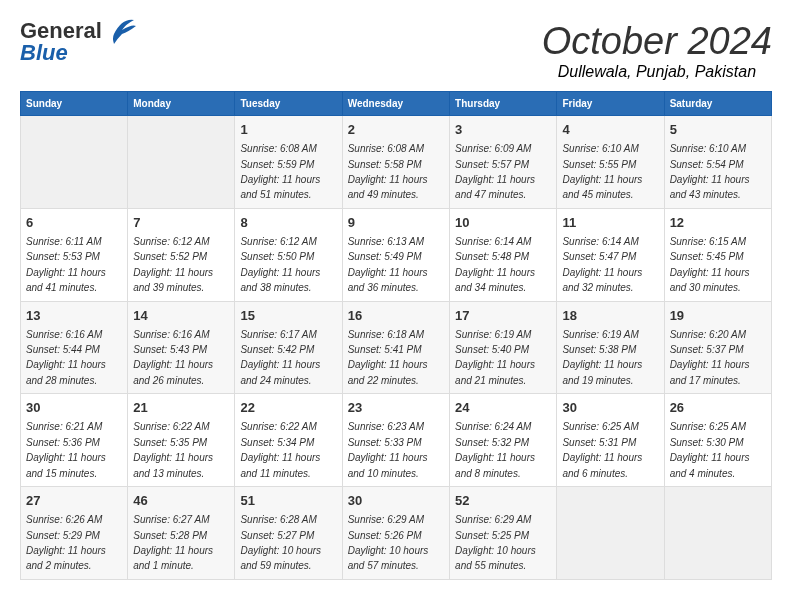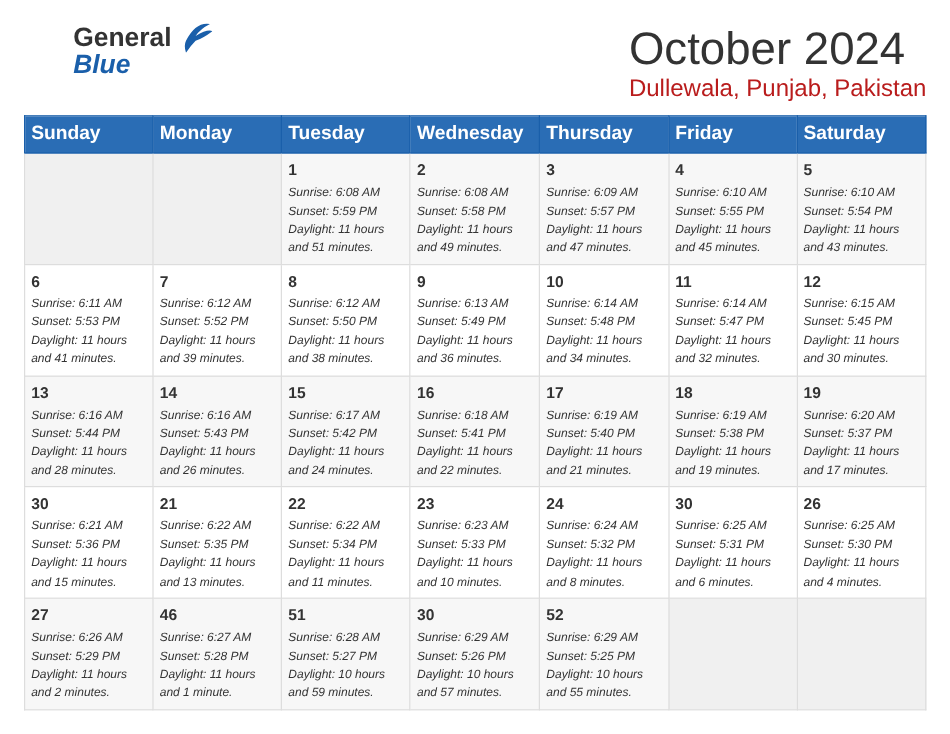"General" div { margin-left: 41px -> none }
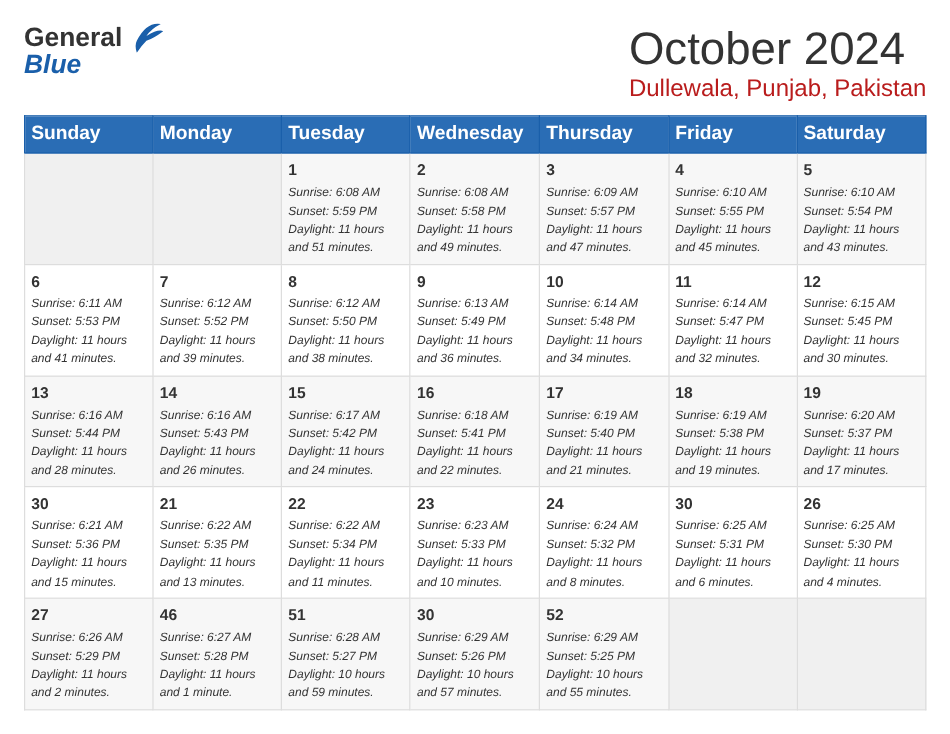"October 2024" .title-block { font-style: none -> italic; text-align: left -> center }
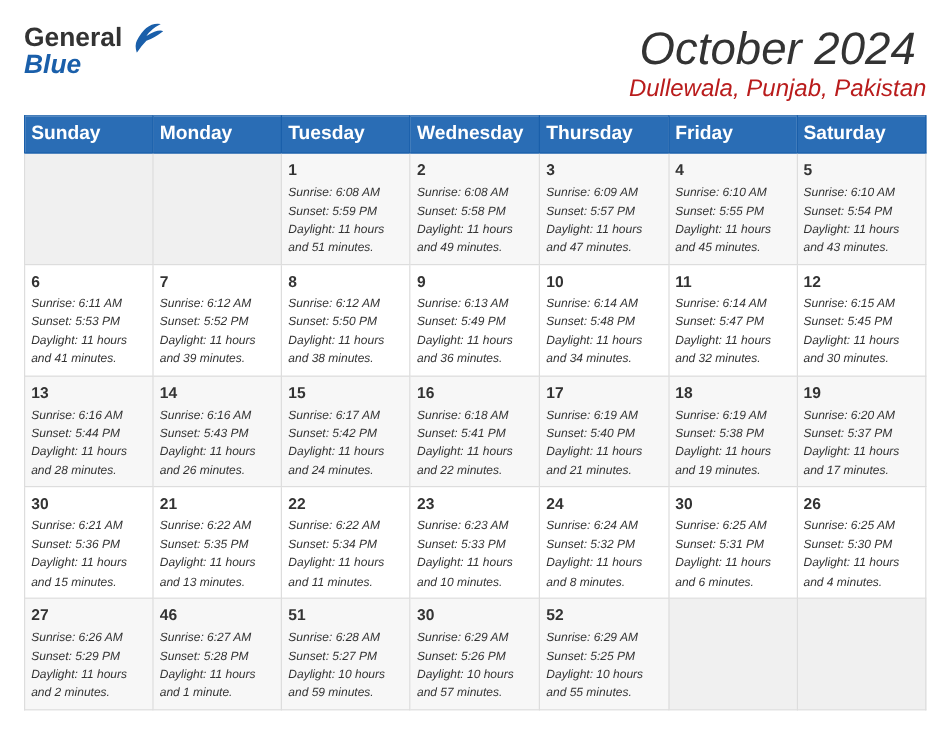"Dullewala, Punjab, Pakistan" .location { color: #b91c1c -> #000000; font-size: 20px -> 16px }
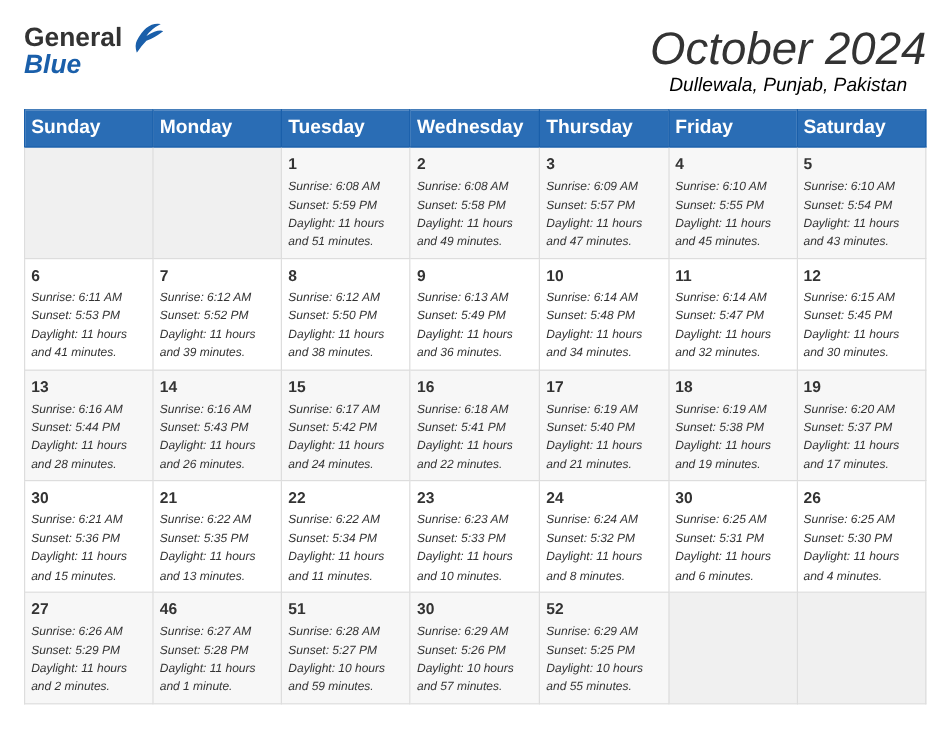"Sunday" thead tr th { font-size: 16px -> 10px }
